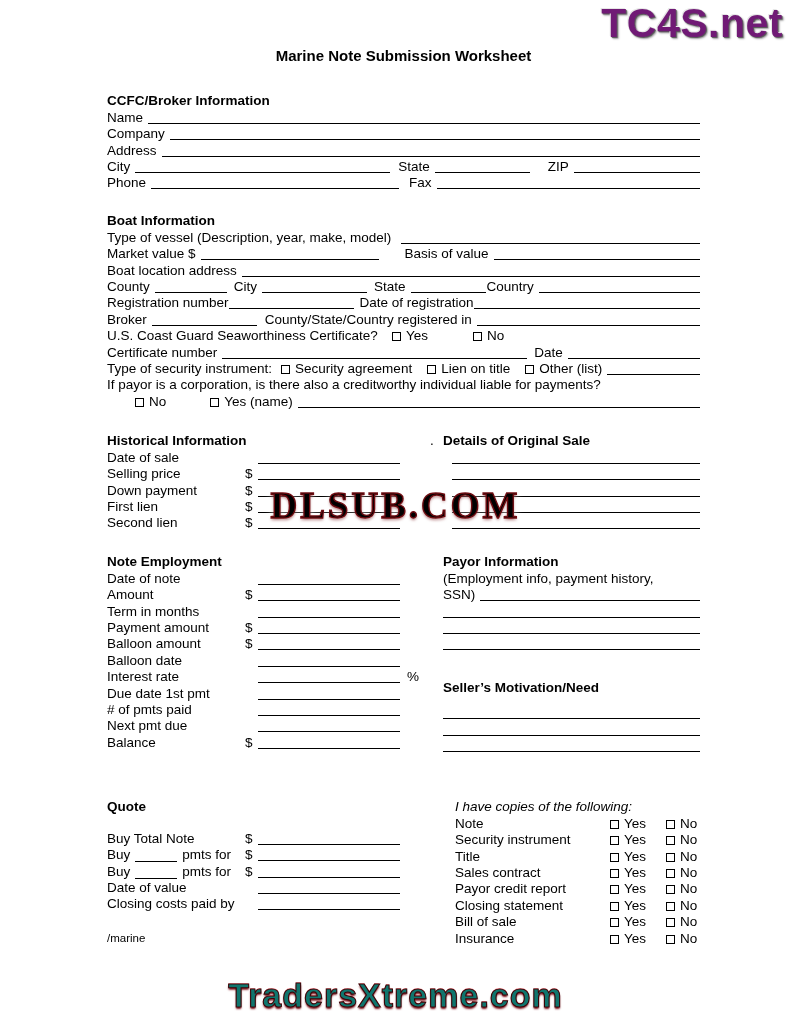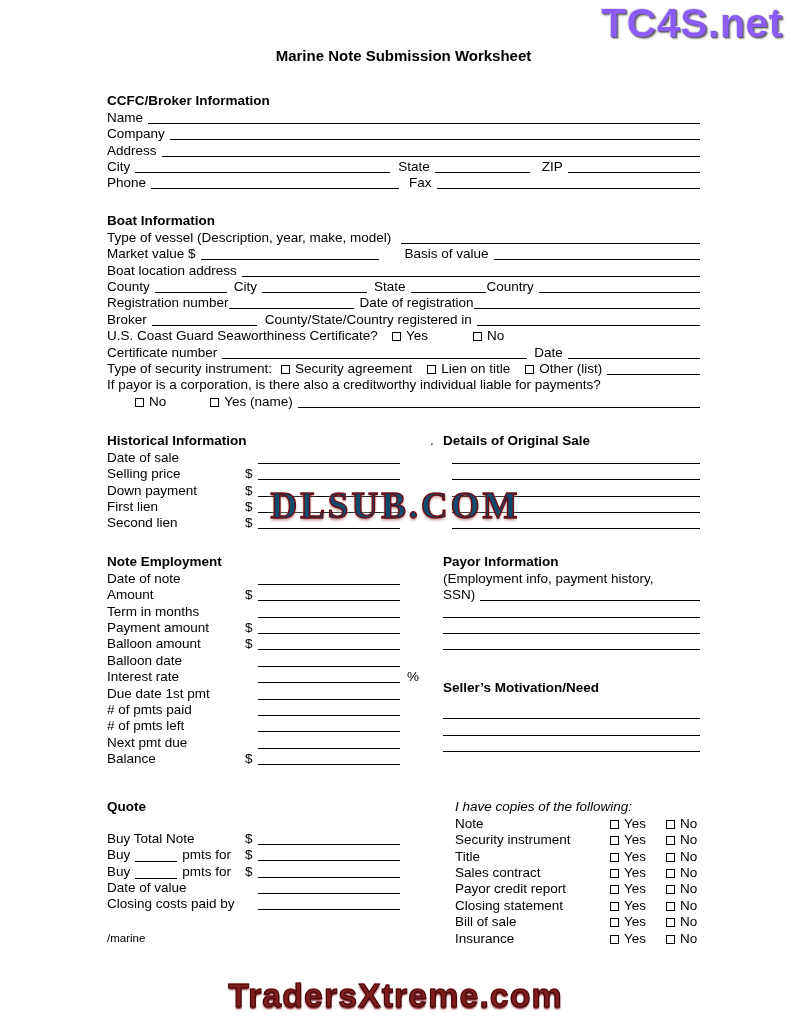"TC4S.net" .logo-top { color: #8b5cf6 -> #701a75 }
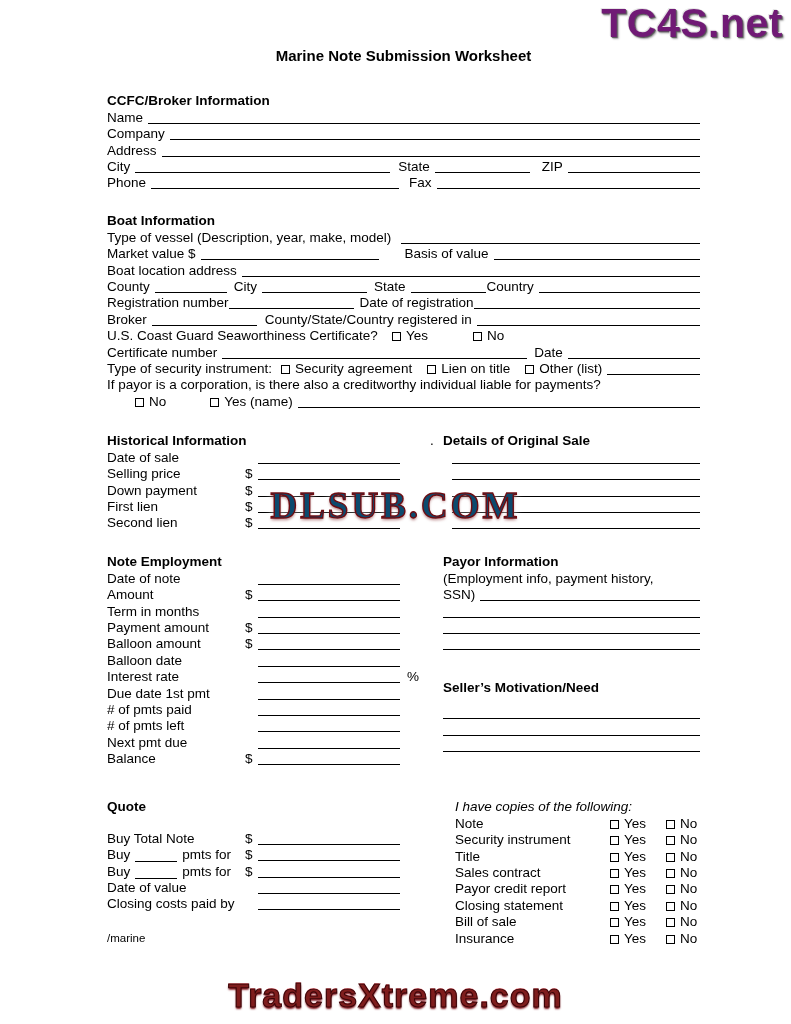"ZIP" span.lbl { margin-left: 12px -> 18px }
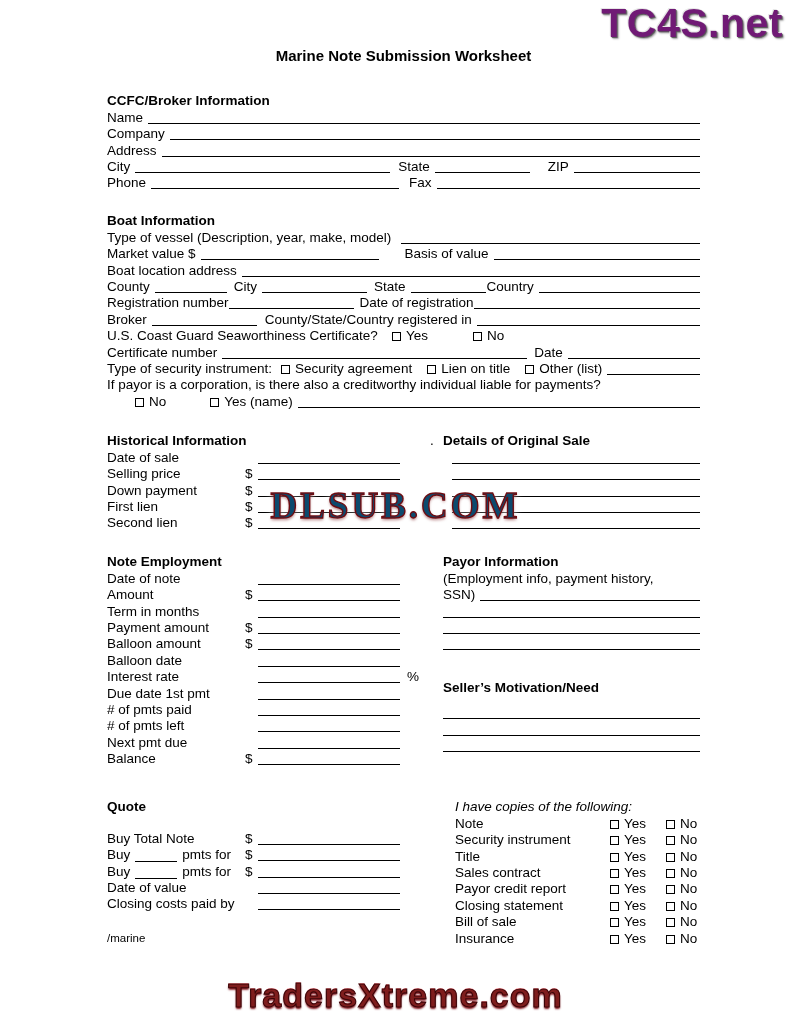"DLSUB.COM" .watermark { color: #0c4a6e -> #000000 }
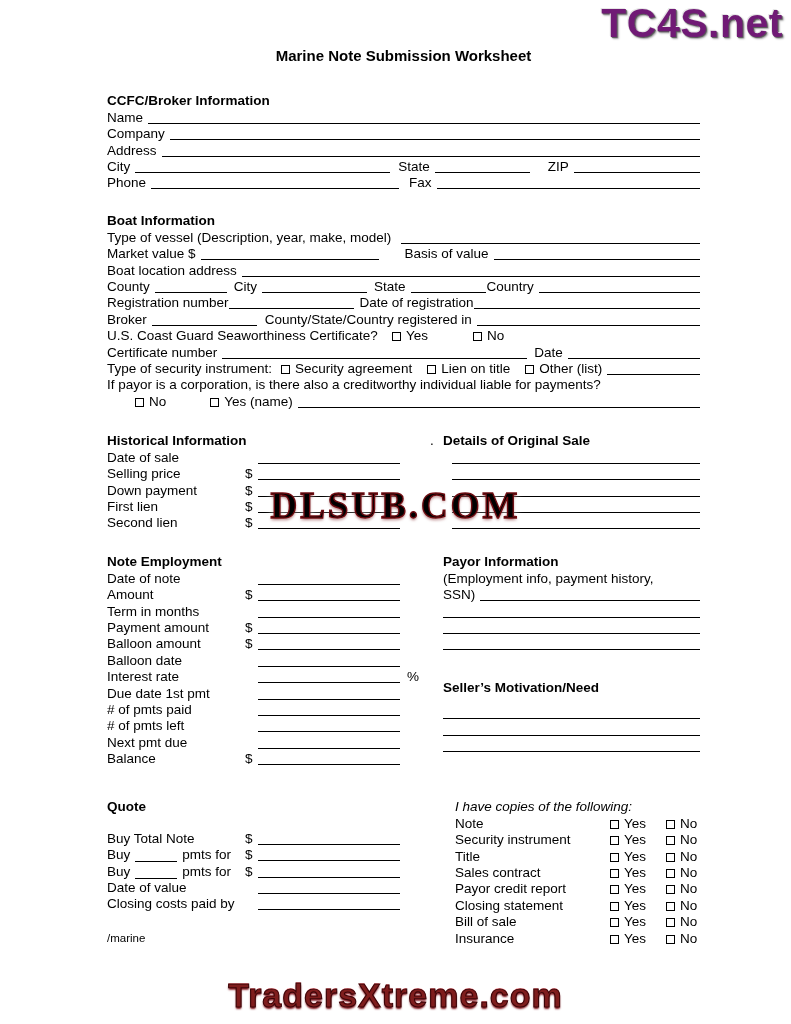"# of pmts left" div.row { html: <div> <span># of pmts left</span> <span></span> <span></span> </div> -> none }
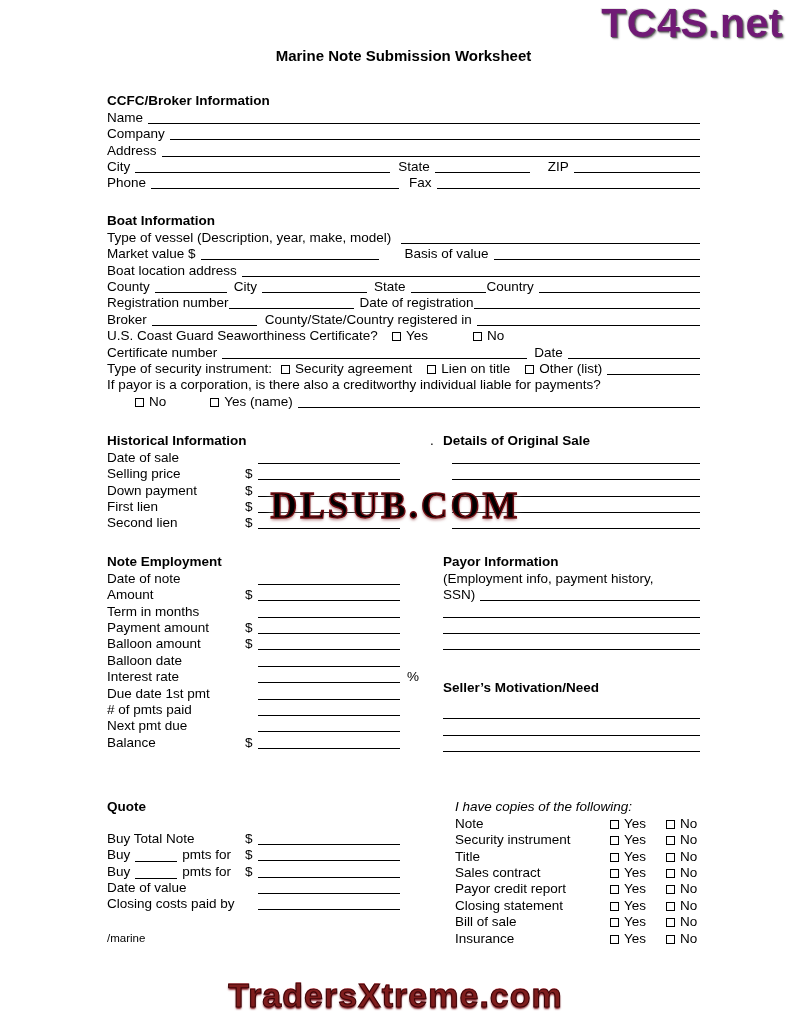"TradersXtreme.com" .logo-bottom { color: #7f1d1d -> #0f766e }
